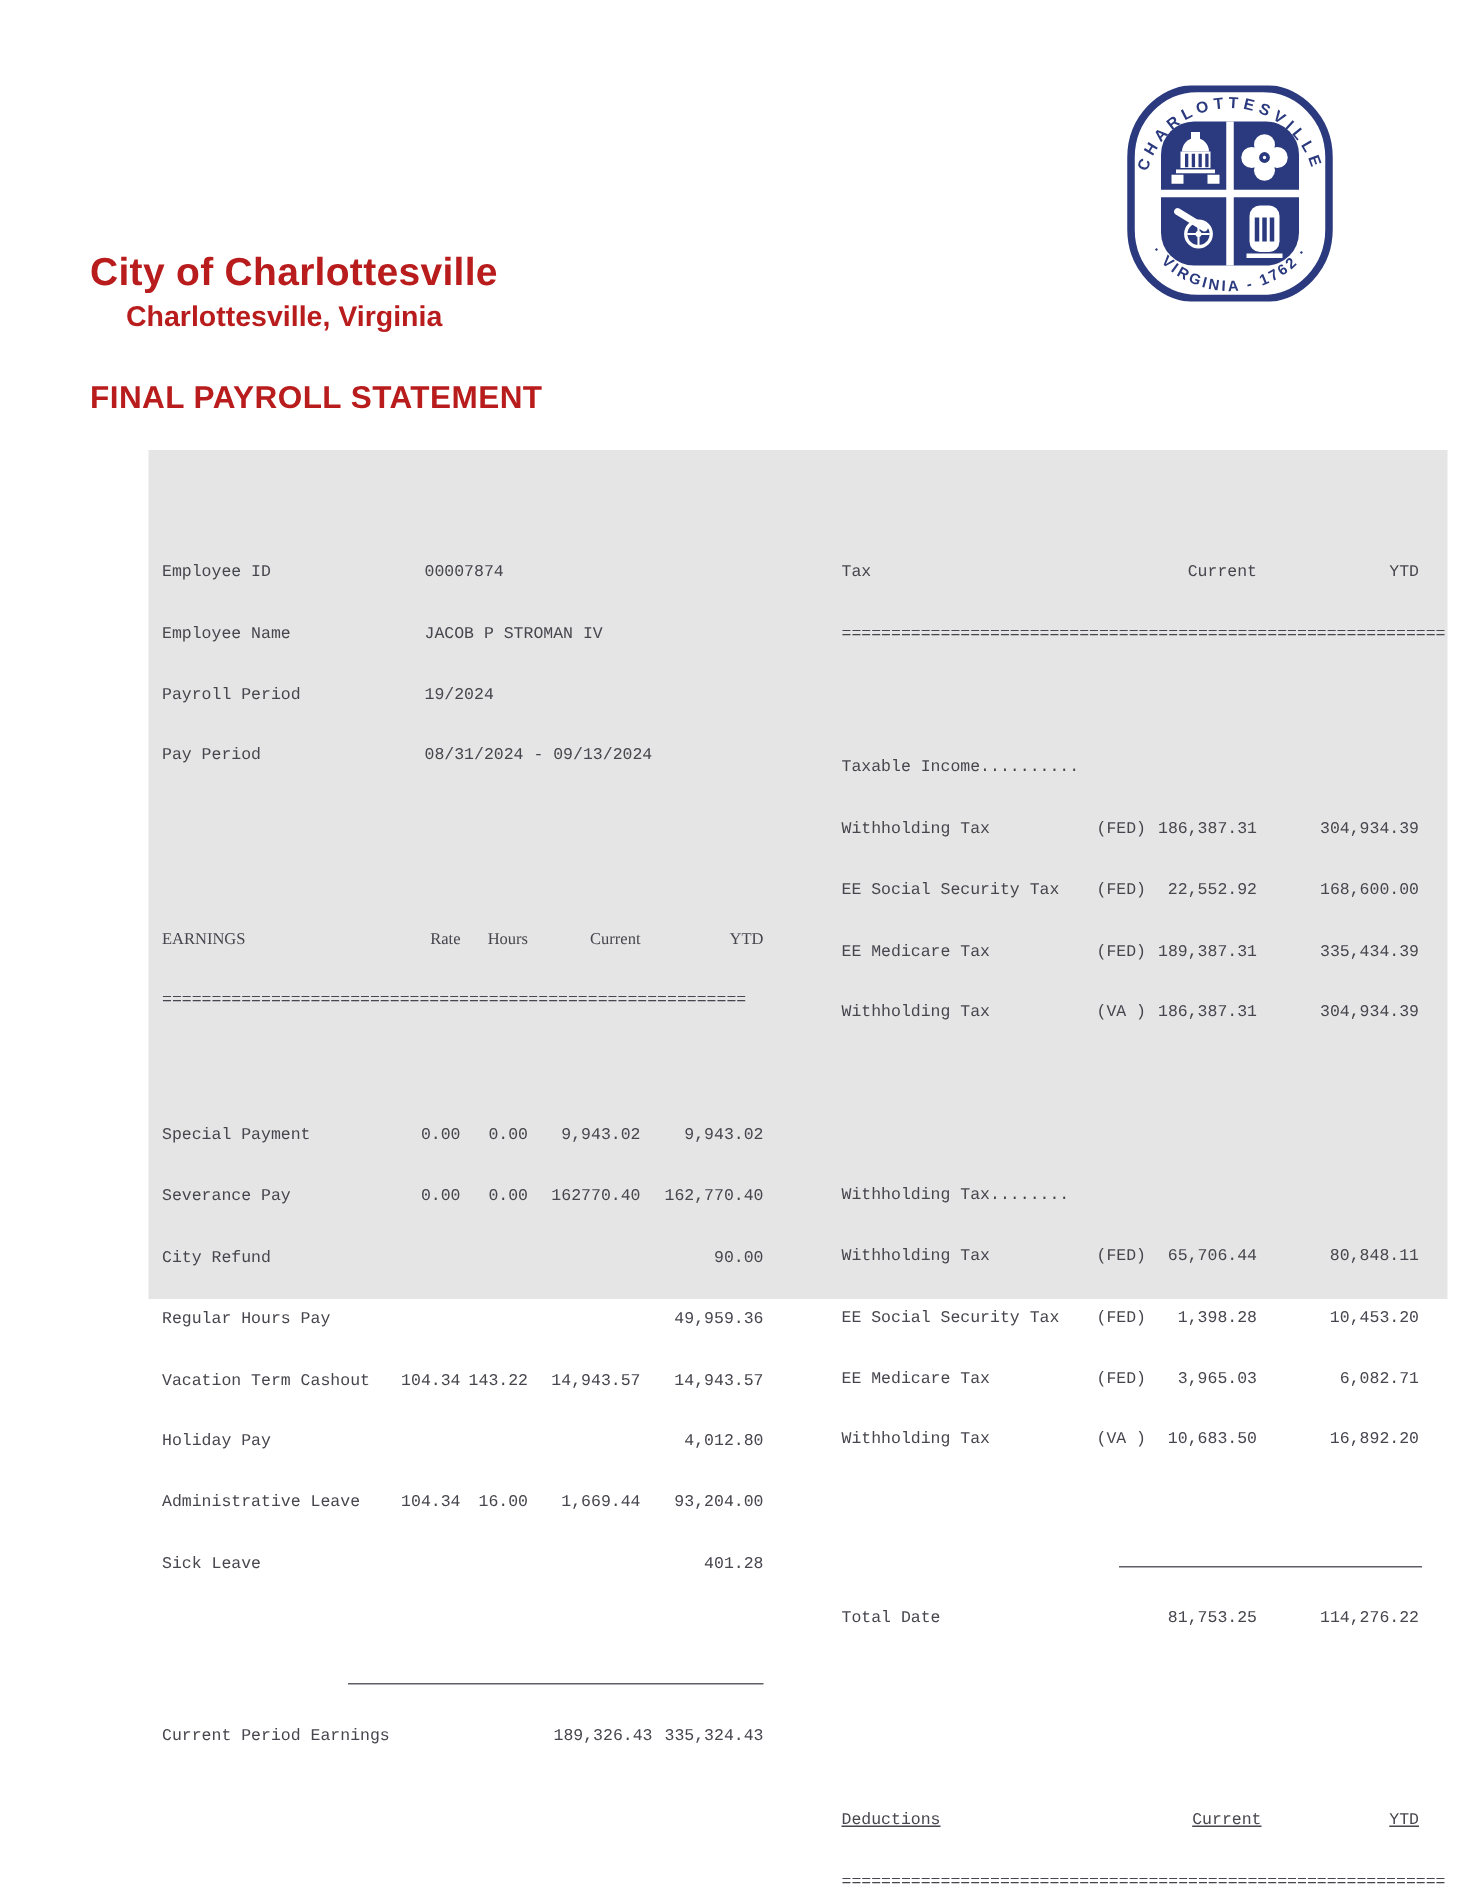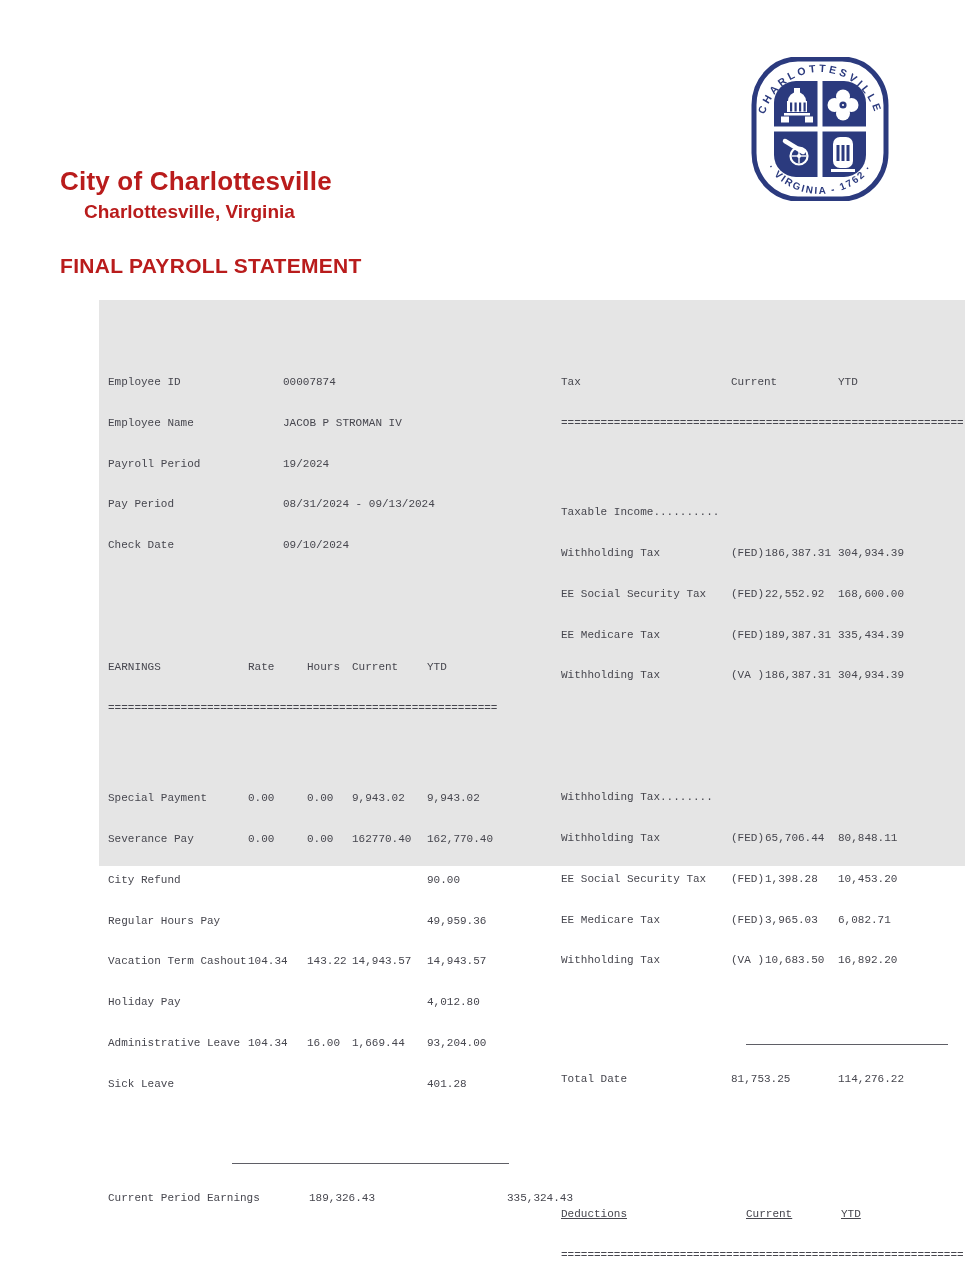"Current" .r { text-align: left -> right }
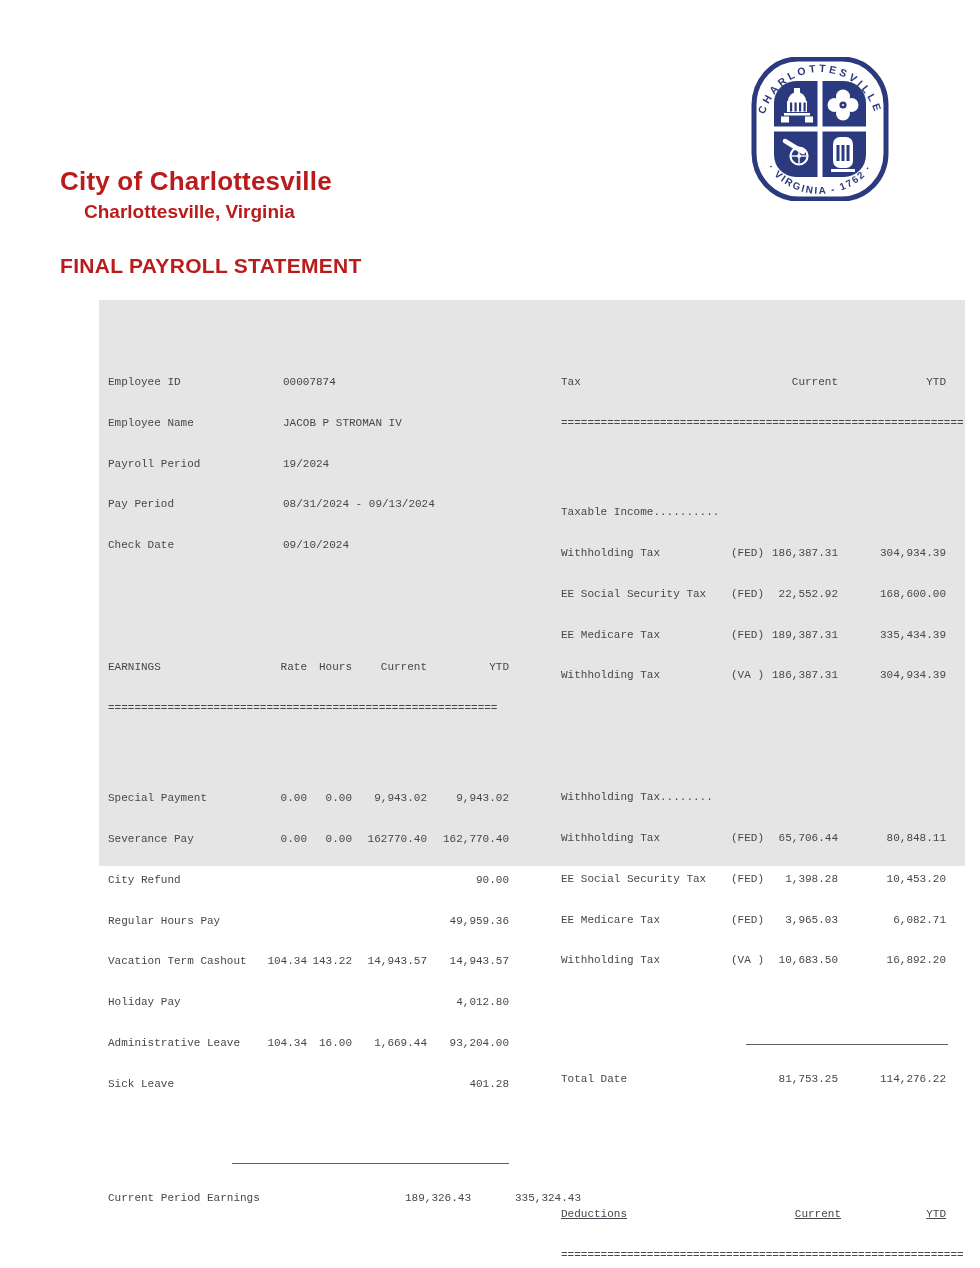"Check Date" div.ir { html: <div> <span>Check Date</span><span>09/10/2024</span> </div> -> none }
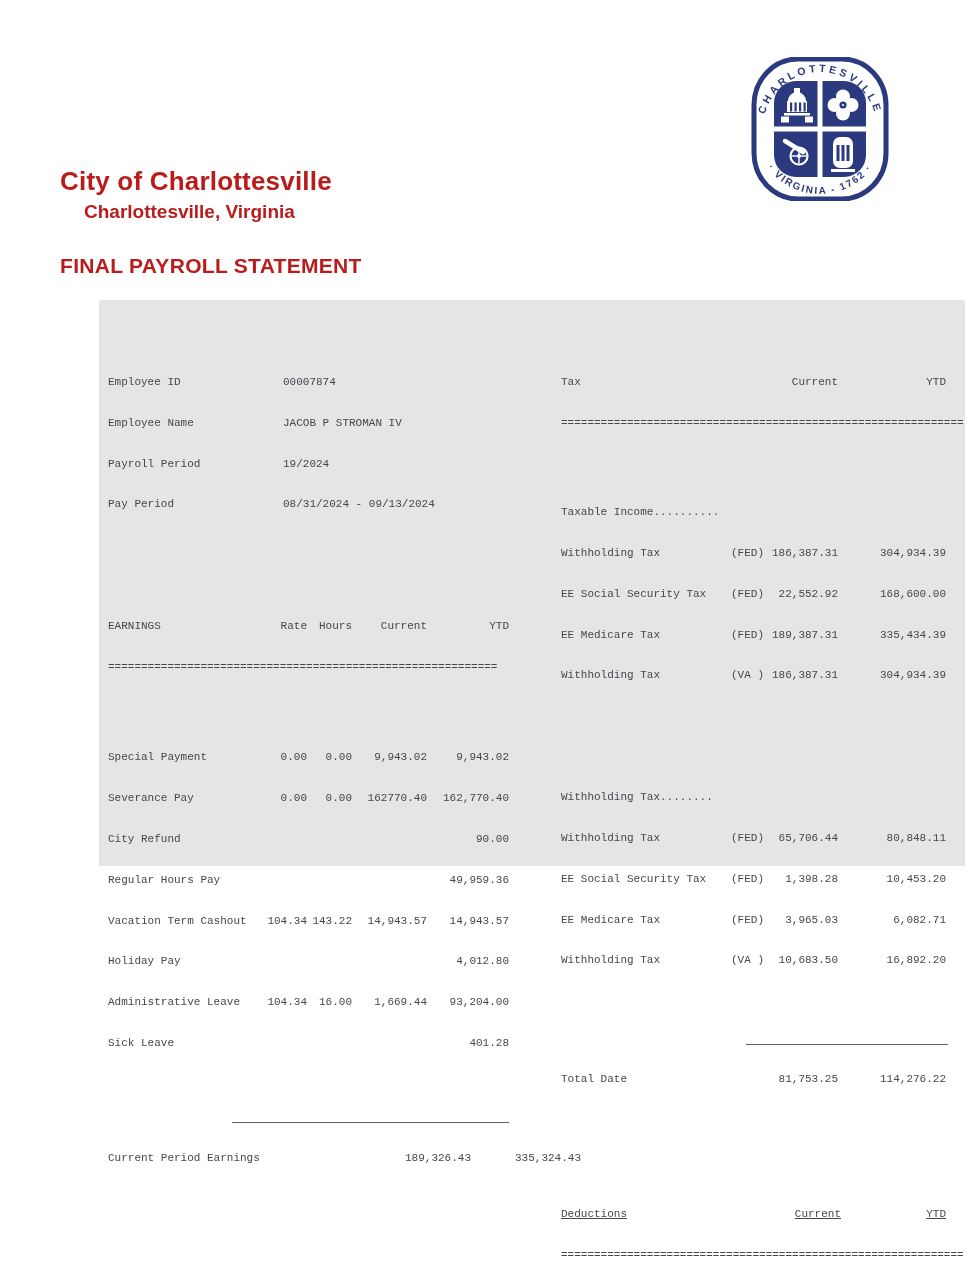"EARNINGS" .earn-head { font-family: none -> Liberation Serif, serif }
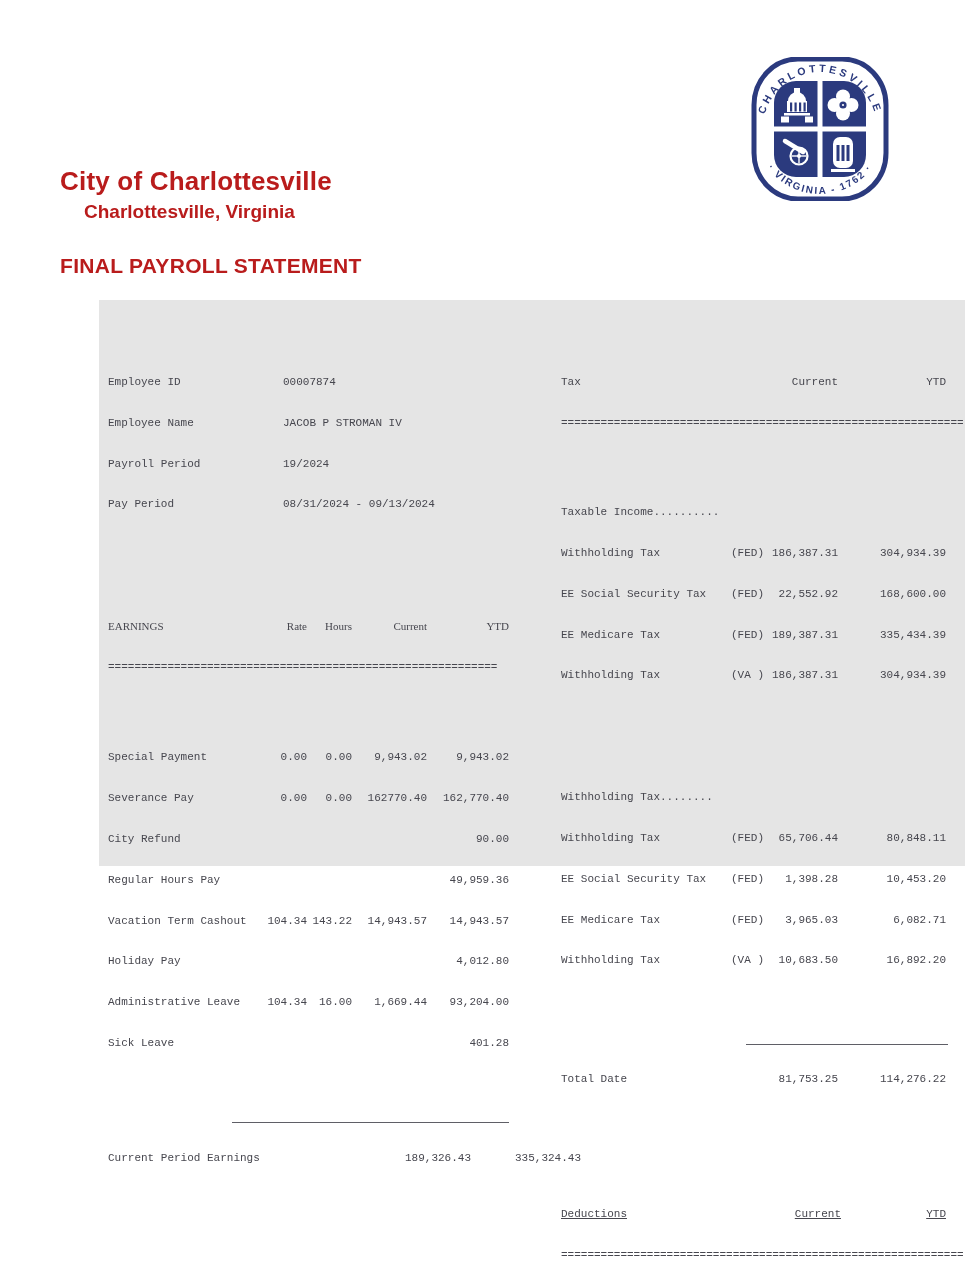"Current Period Earnings" .etr { gap: 36px -> none }
